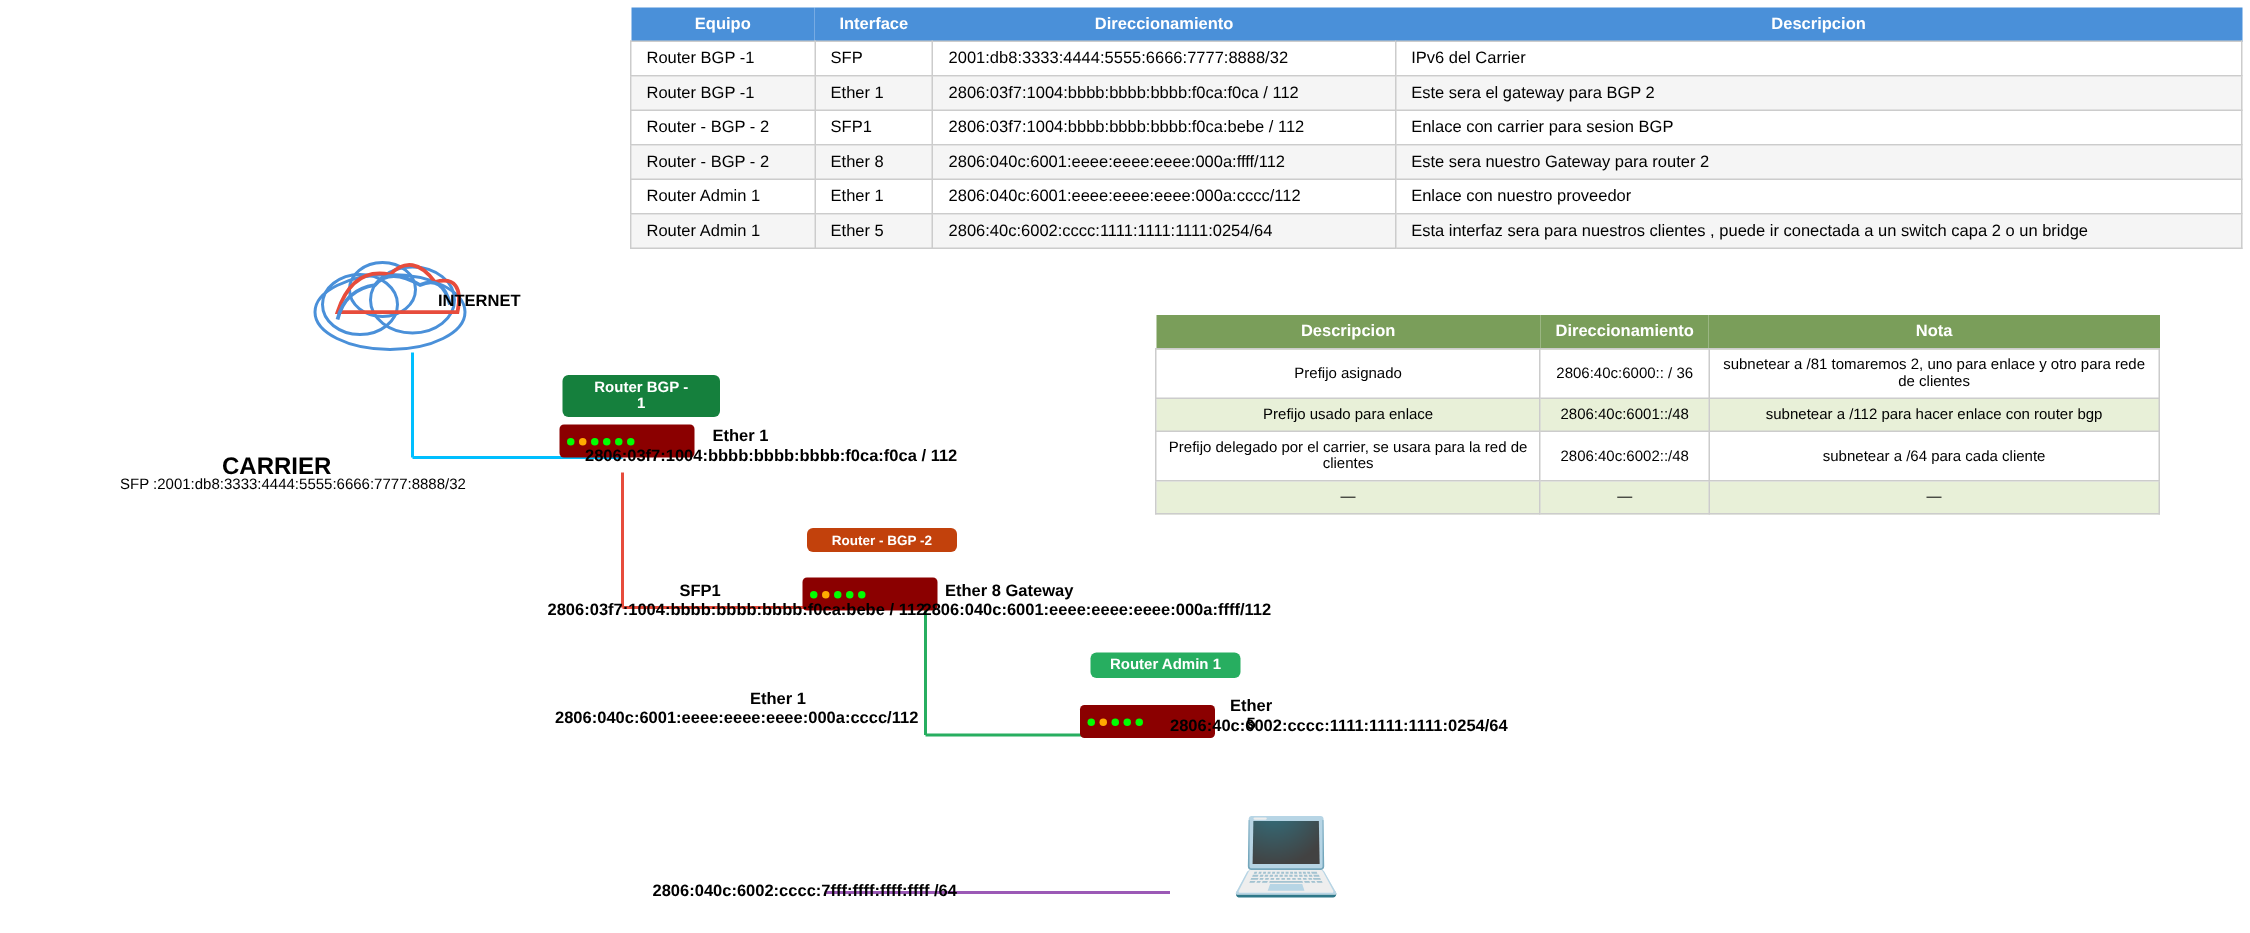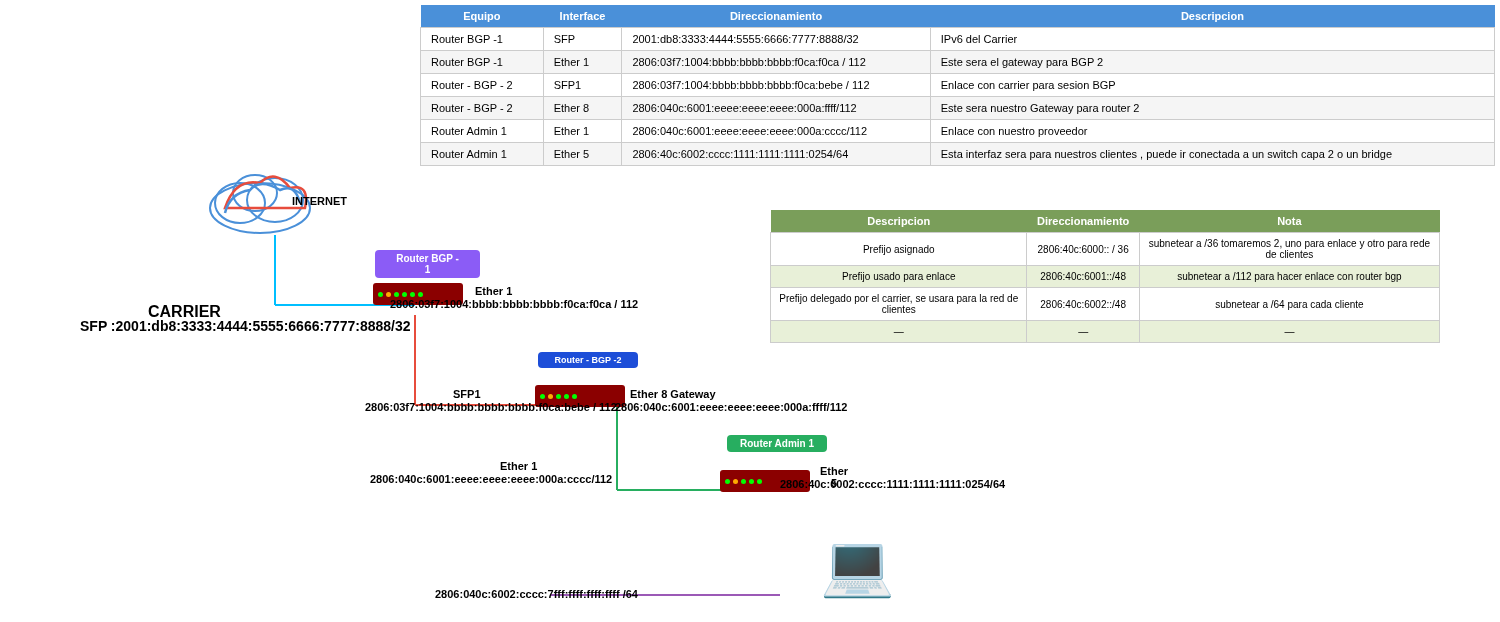"subnetear a /36 tomaremos 2," td { text: /36 -> /81 }
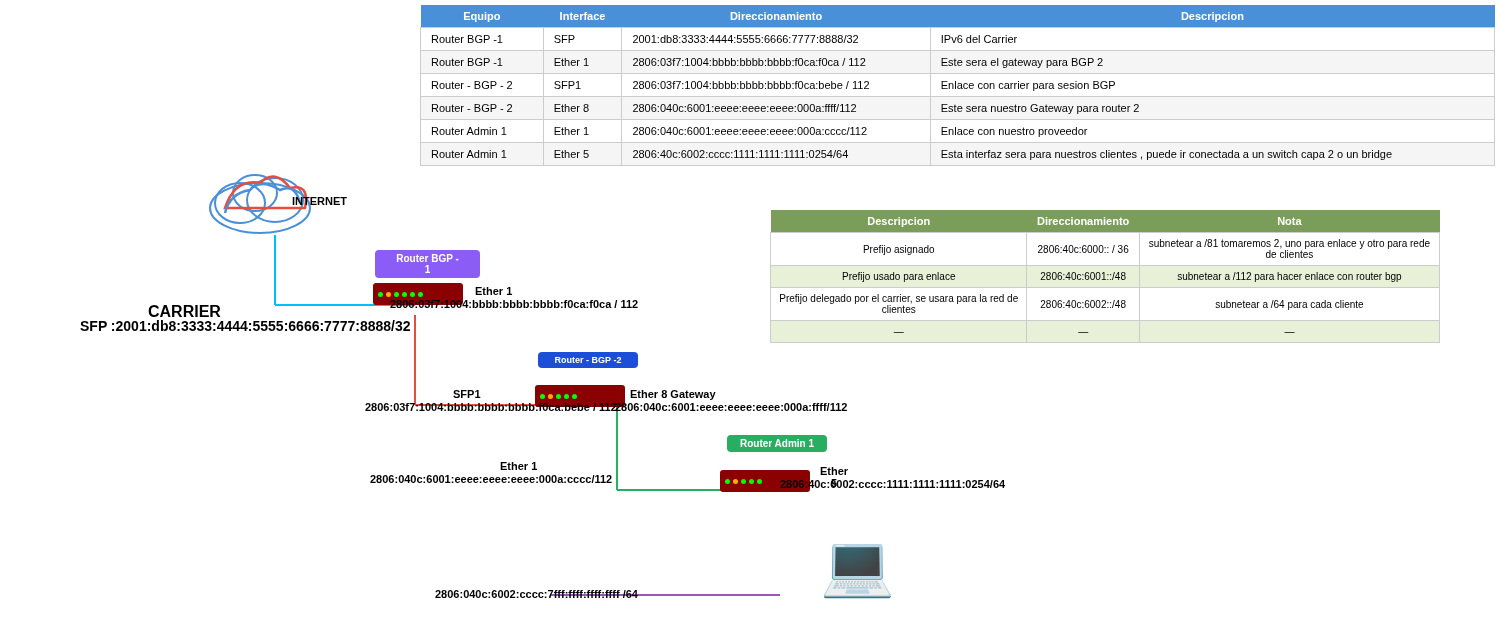"Router BGP -" div.router-box { background: #8b5cf6 -> #15803d }
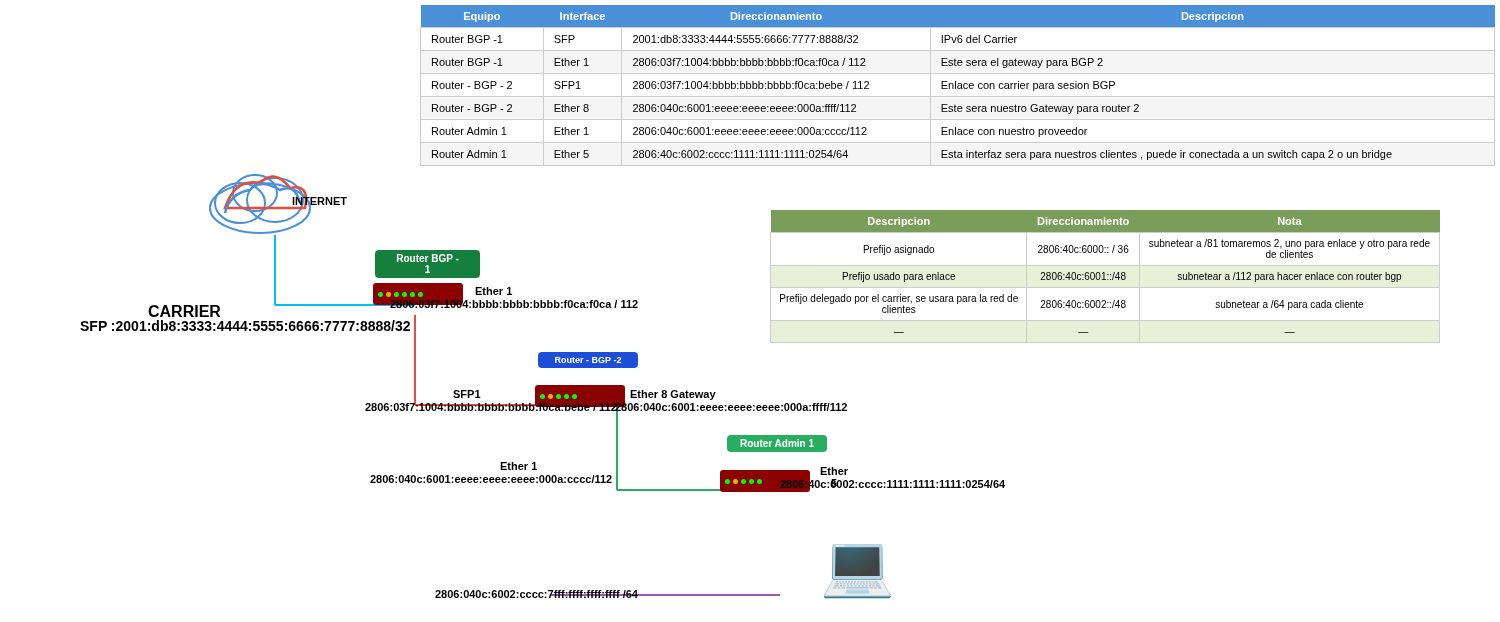"SFP :2001:db8:3333:4444:5555:6666:7777:8888/32" div.lbl { font-size: 14px -> 10px; font-weight: bold -> normal }
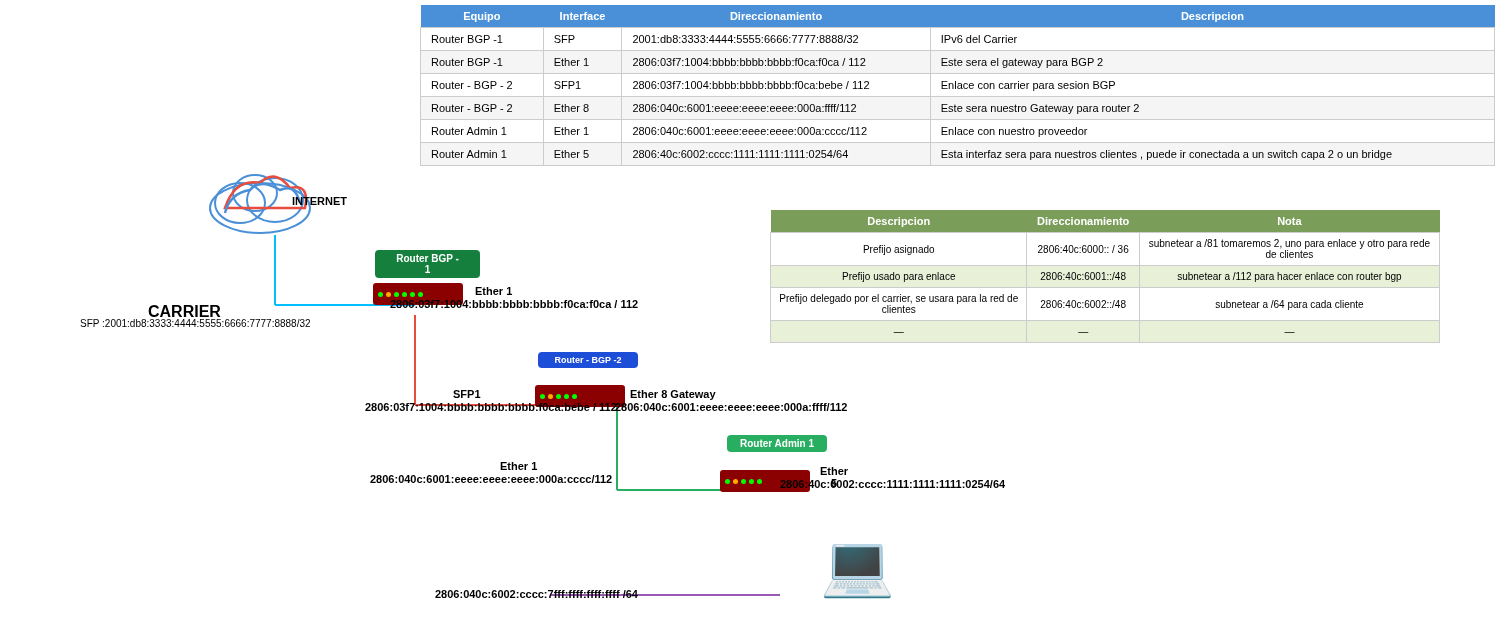"Router - BGP -2" div.router-box { background: #1d4ed8 -> #c2410c }
